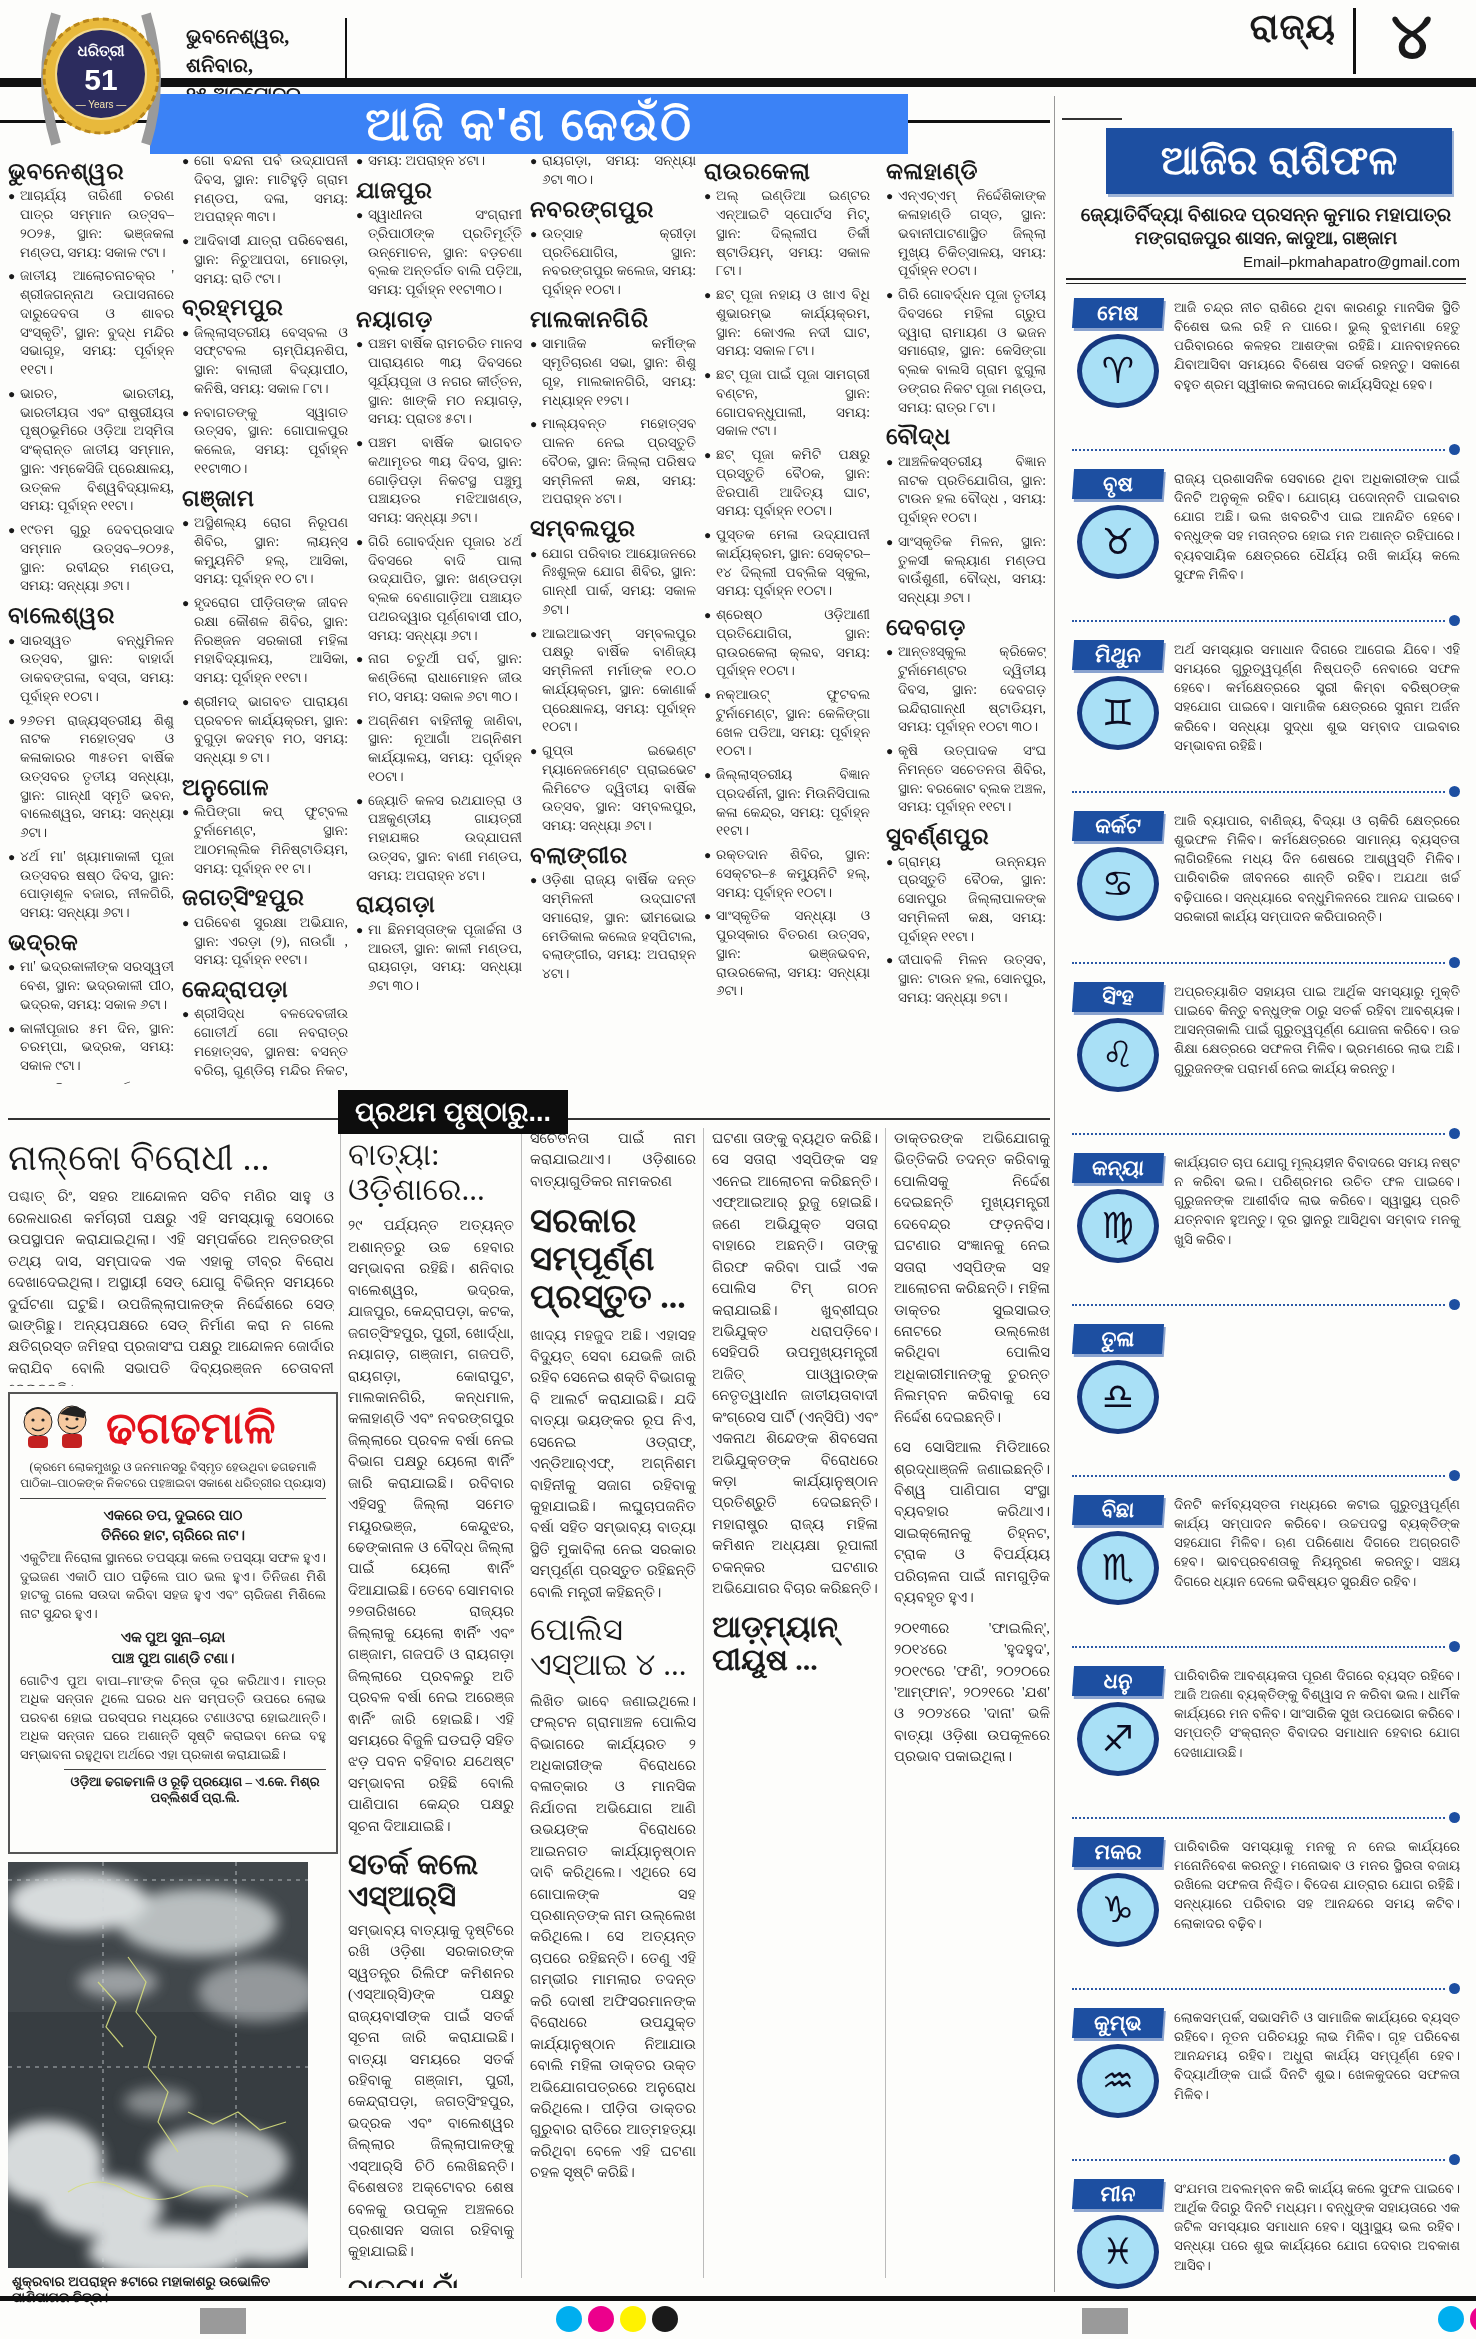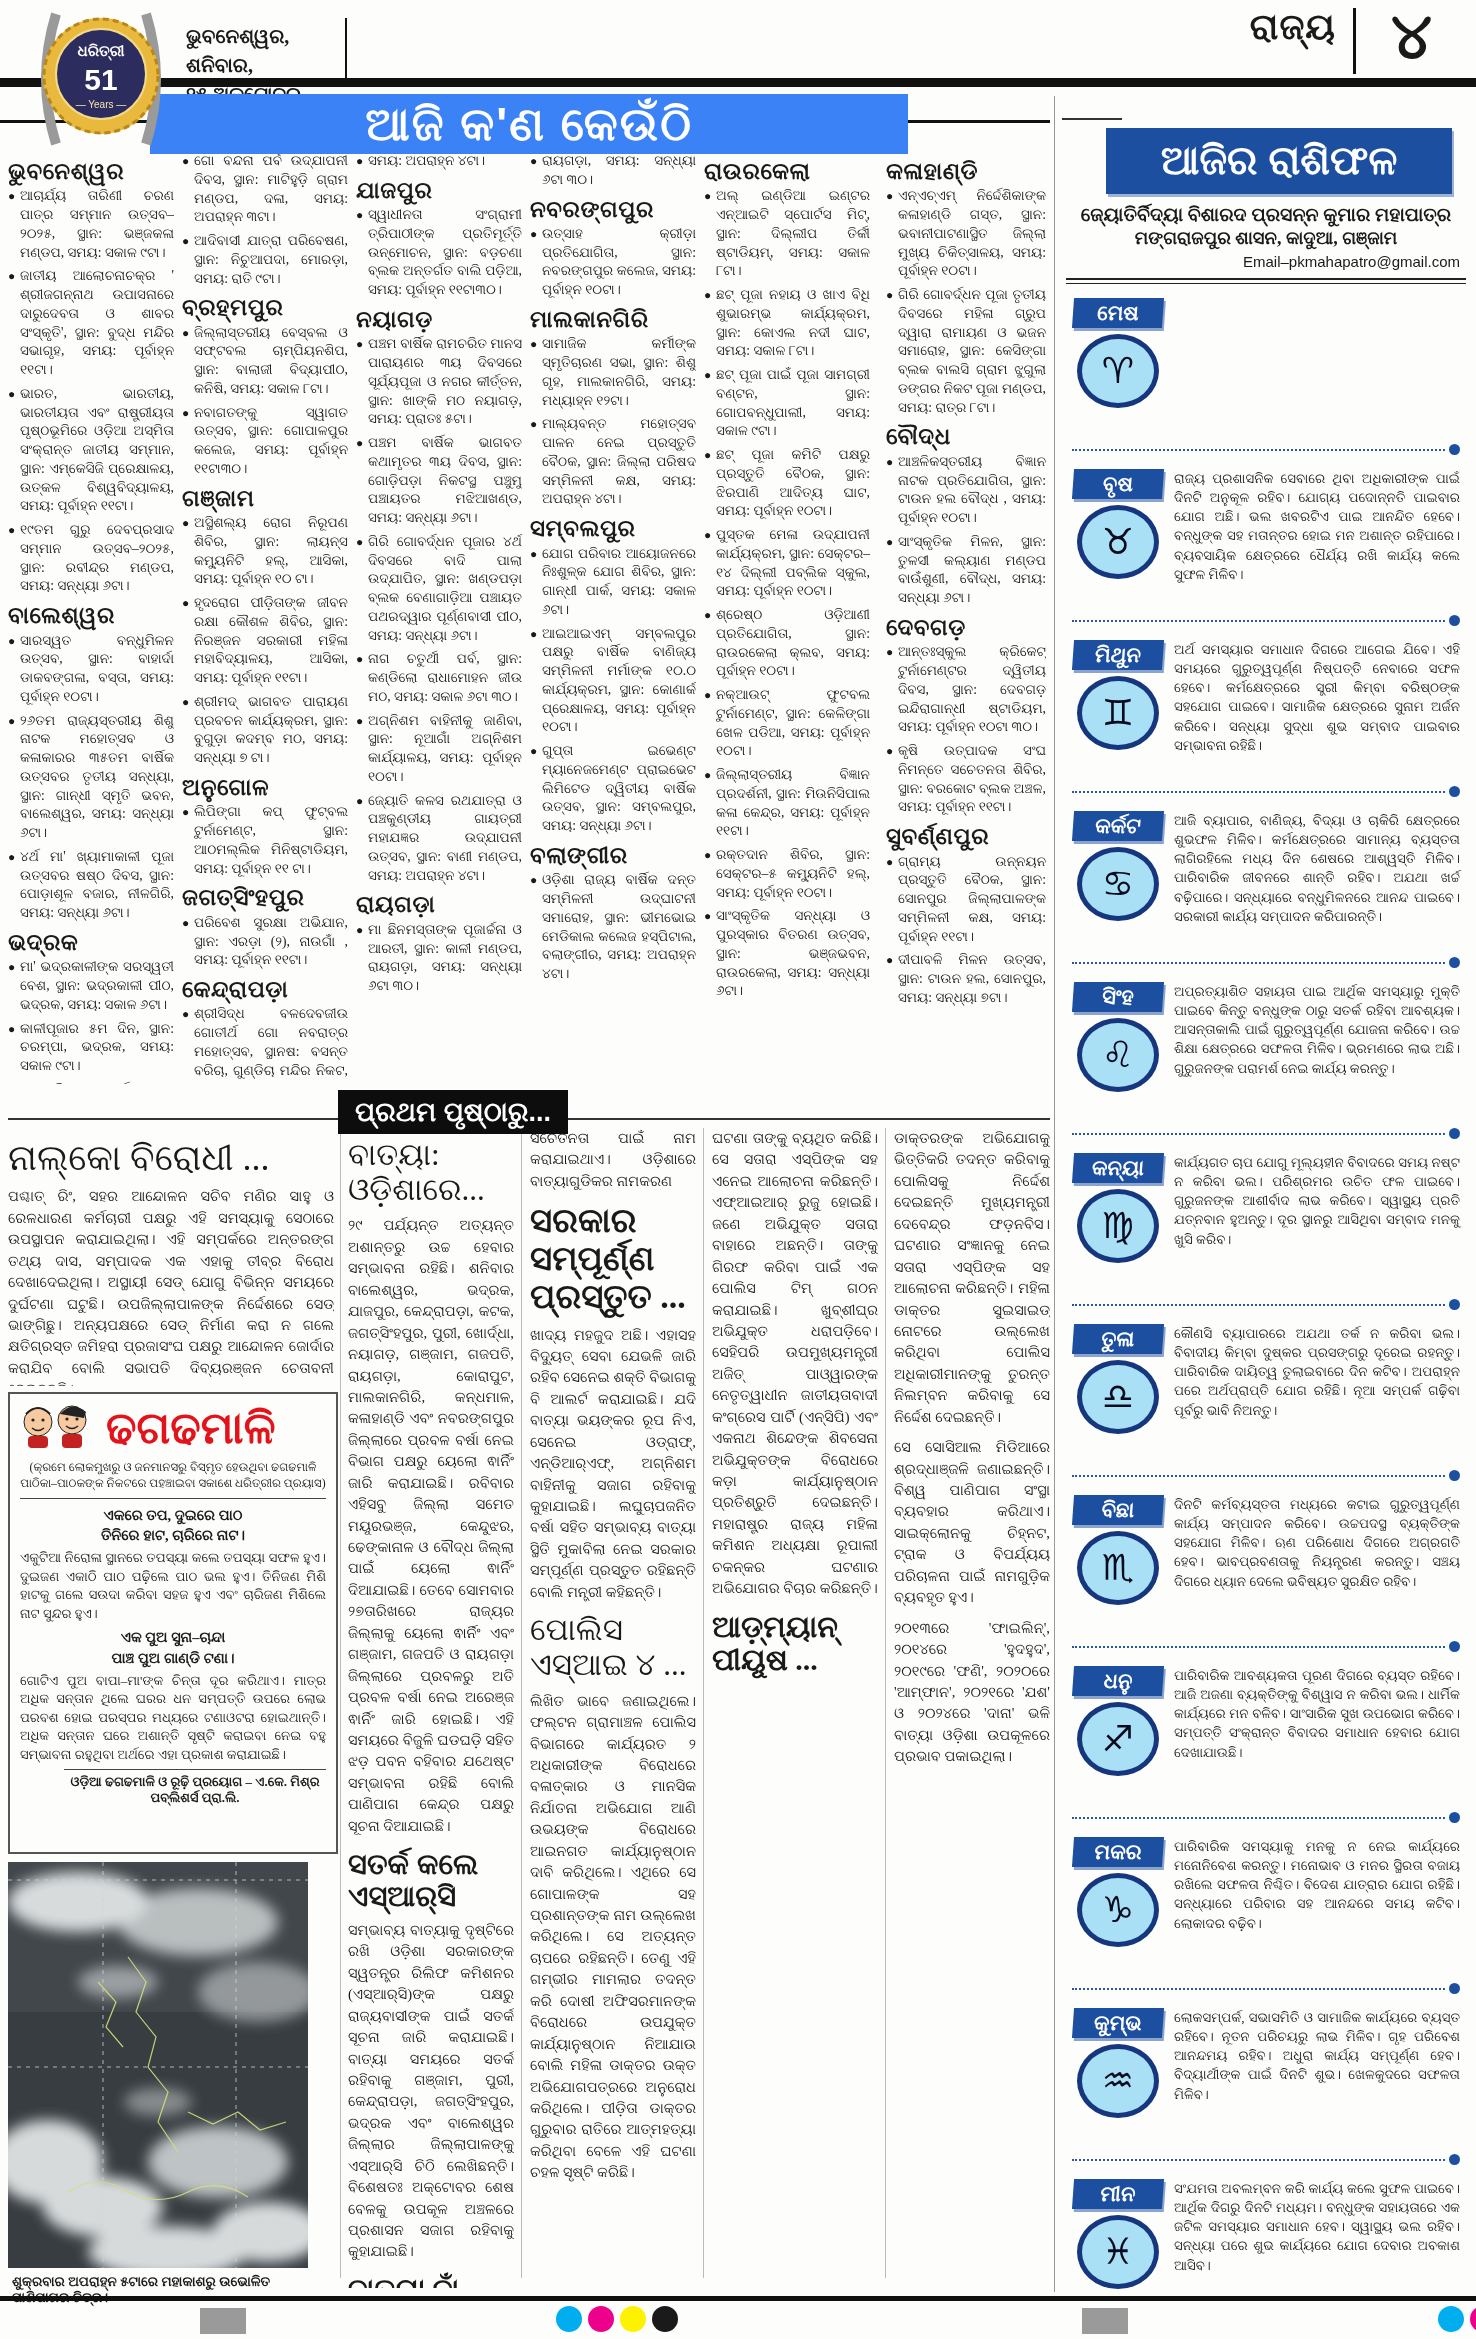"ଆଜି ଚନ୍ଦ୍ର ନୀଚ ରାଶିରେ ଥିବା" div.sign-text { html: none -> <div>ଆଜି ଚନ୍ଦ୍ର ନୀଚ ରାଶିରେ ଥିବା କାରଣରୁ ମାନସିକ ସ୍ଥିତି ବିଶେଷ ଭଲ ରହି ନ ପାରେ। ଭୁଲ୍ ବୁଝାମଣା ହେତୁ ପରିବାରରେ କଳହର ଆଶଙ୍କା ରହିଛି। ଯାନବାହନରେ ଯିବାଆସିବା ସମୟରେ ବିଶେଷ ସତର୍କ ରହନ୍ତୁ। ସକାଶେ ବହୁତ ଶ୍ରମ ସ୍ୱୀକାର କଲାପରେ କାର୍ଯ୍ୟସିଦ୍ଧି ହେବ।</div> }
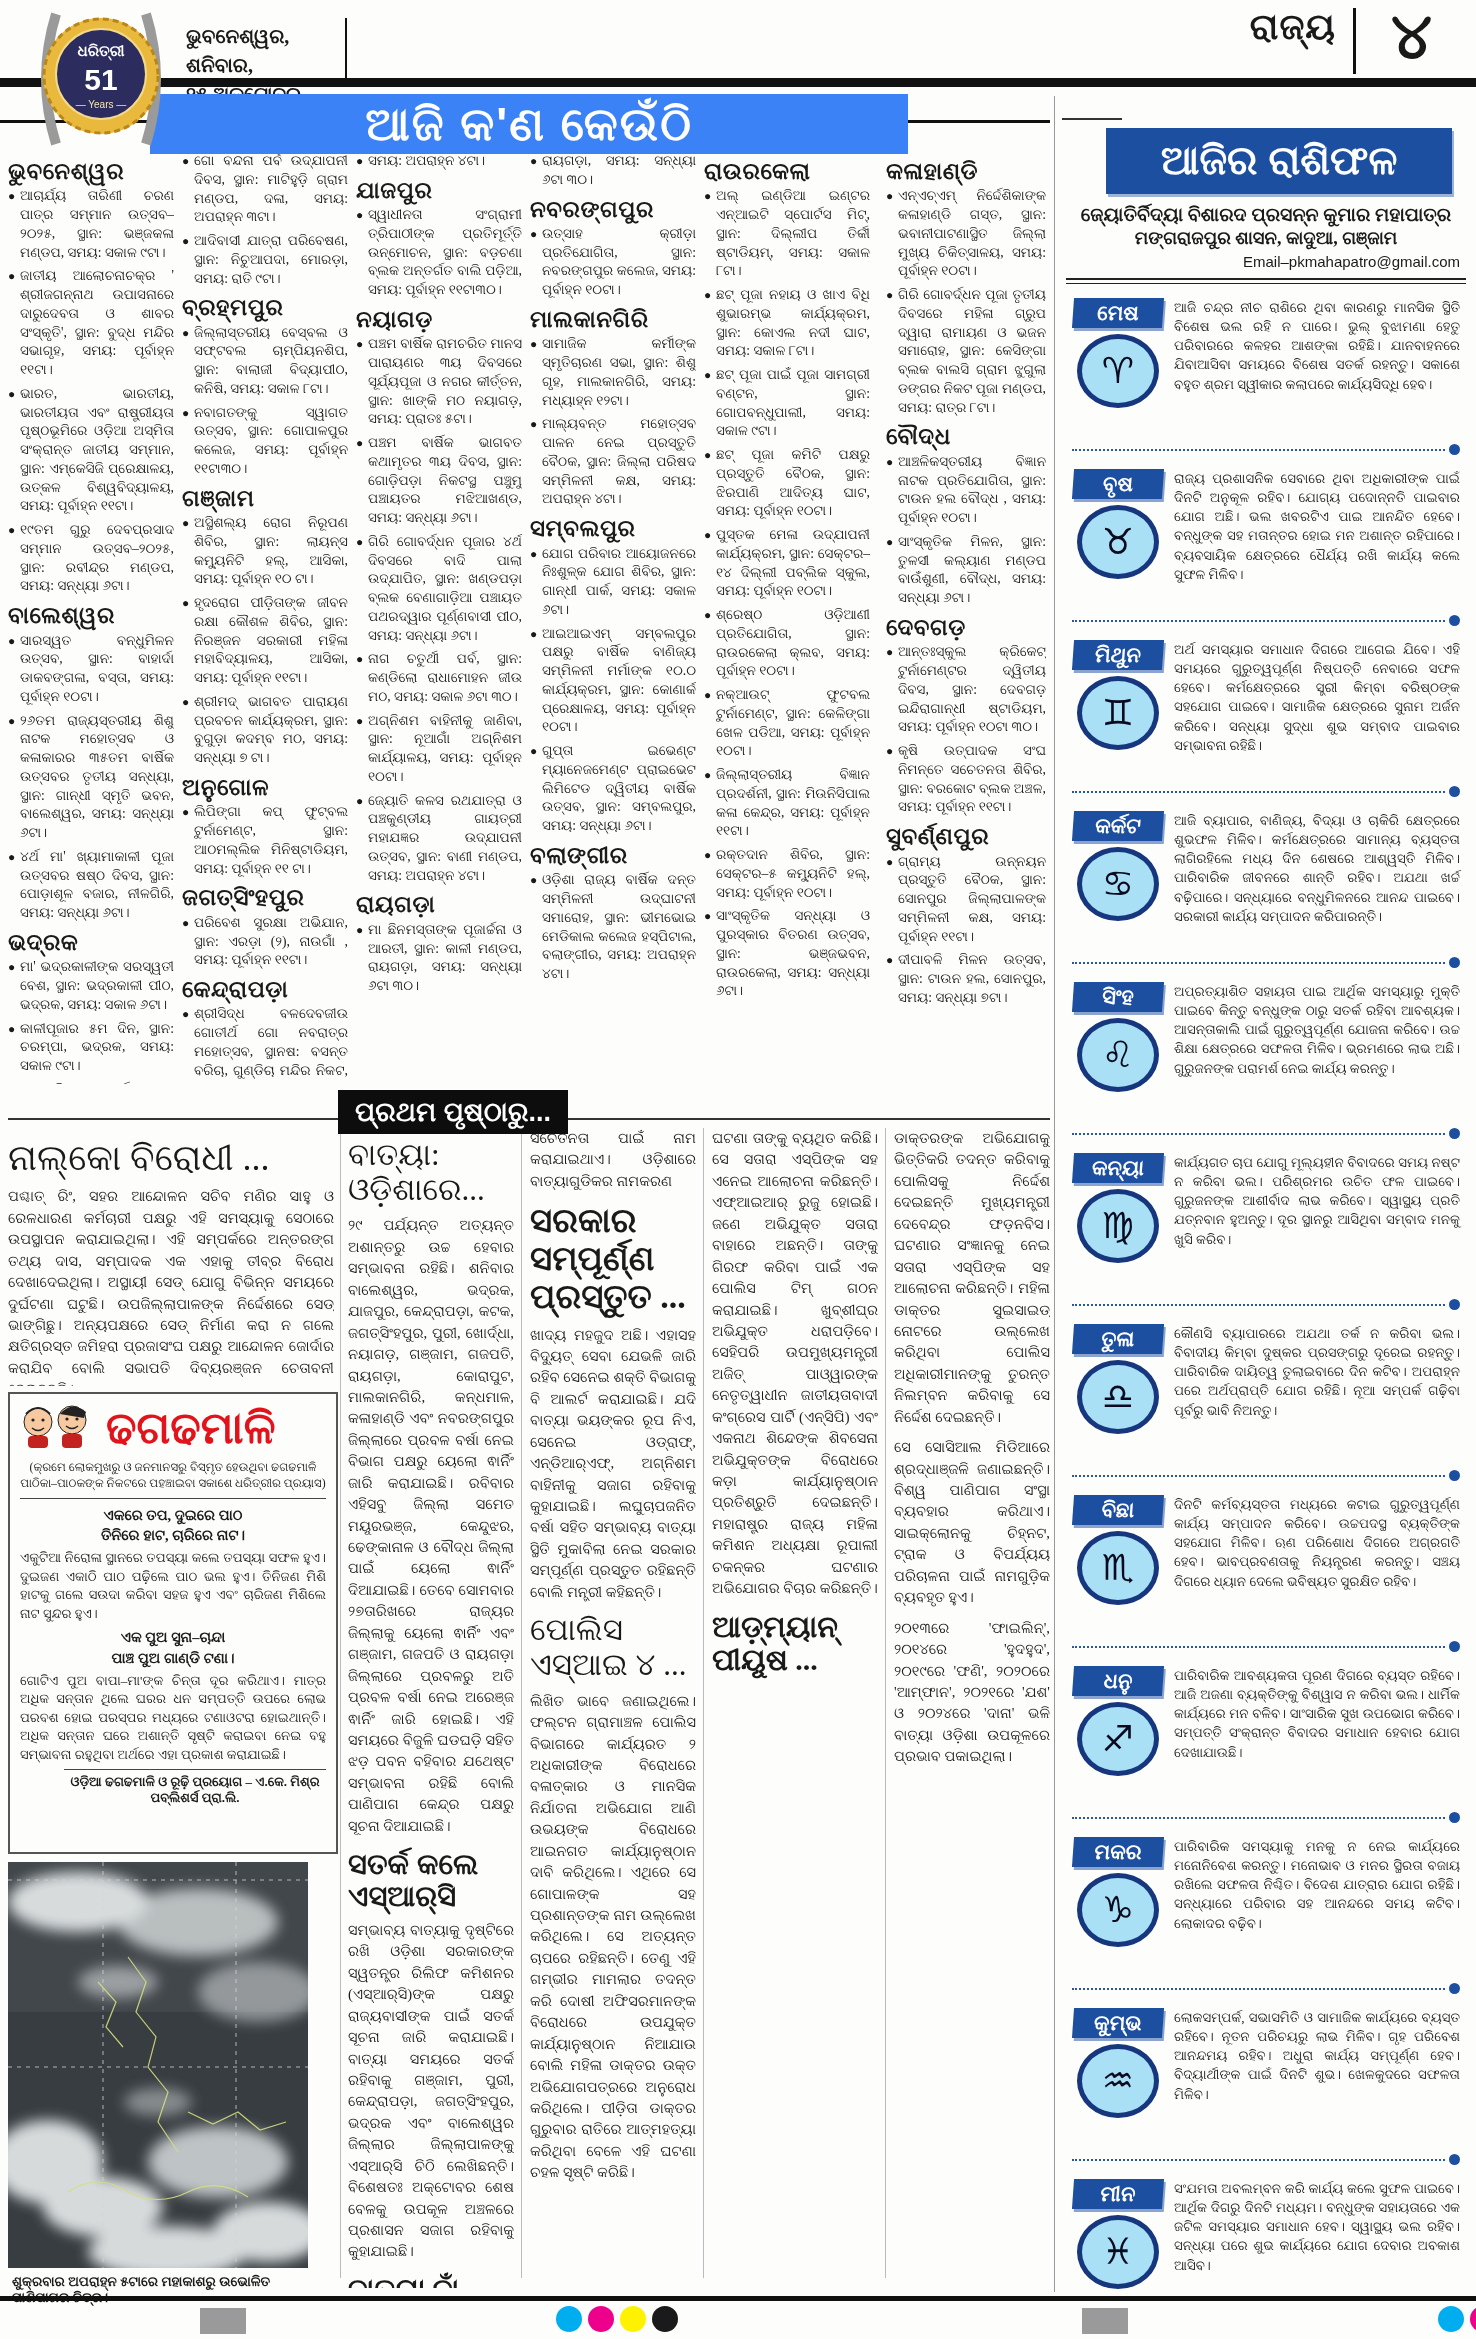"କୌଣସି ବ୍ୟାପାରରେ ଅଯଥା ତର୍କ ନ" div.sign-text { html: <div>କୌଣସି ବ୍ୟାପାରରେ ଅଯଥା ତର୍କ ନ କରିବା ଭଲ। ବିବାଦୀୟ କିମ୍ବା ଦୁଷ୍କର ପ୍ରସଙ୍ଗରୁ ଦୂରେଇ ରହନ୍ତୁ। ପାରିବାରିକ ଦାୟିତ୍ୱ ତୁଲାଇବାରେ ଦିନ କଟିବ। ଅପରାହ୍ନ ପରେ ଅର୍ଥପ୍ରାପ୍ତି ଯୋଗ ରହିଛି। ନୂଆ ସମ୍ପର୍କ ଗଢ଼ିବା ପୂର୍ବରୁ ଭାବି ନିଅନ୍ତୁ।</div> -> none }
